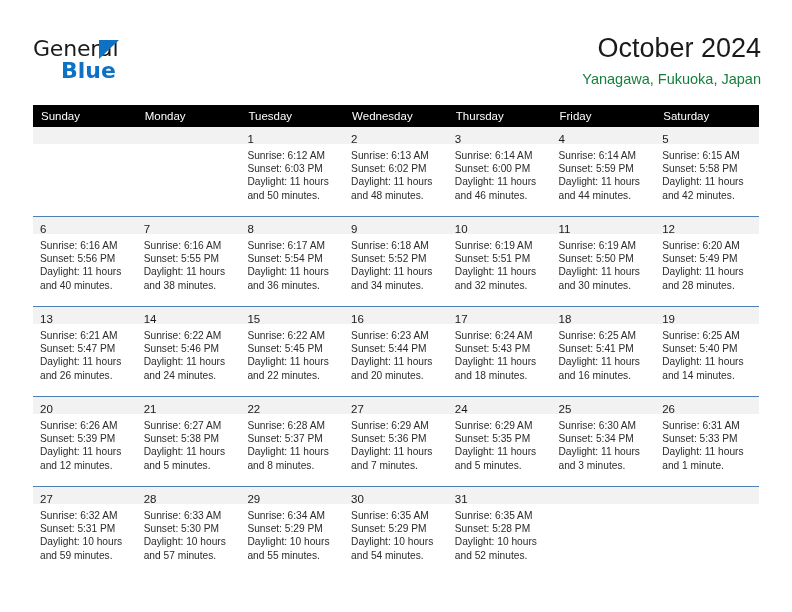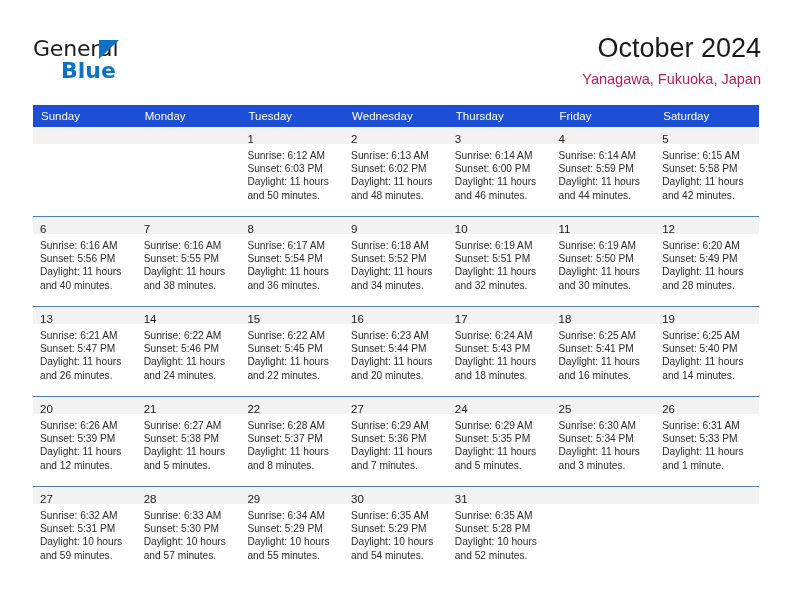"Yanagawa, Fukuoka, Japan" .cal-subtitle { color: #be185d -> #15803d }
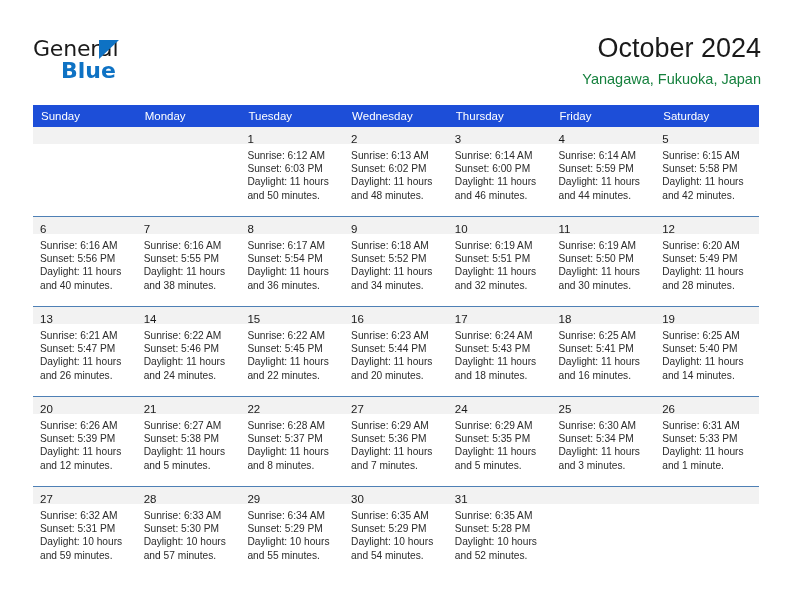"Sunday" .calendar thead th { background: #1d4ed8 -> #000000 }
